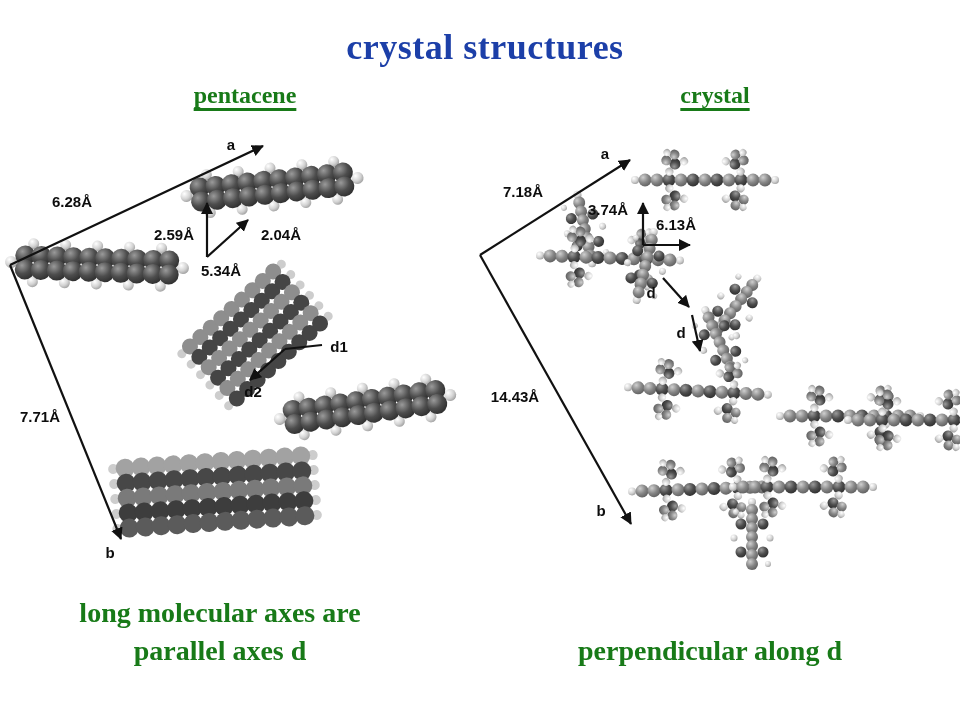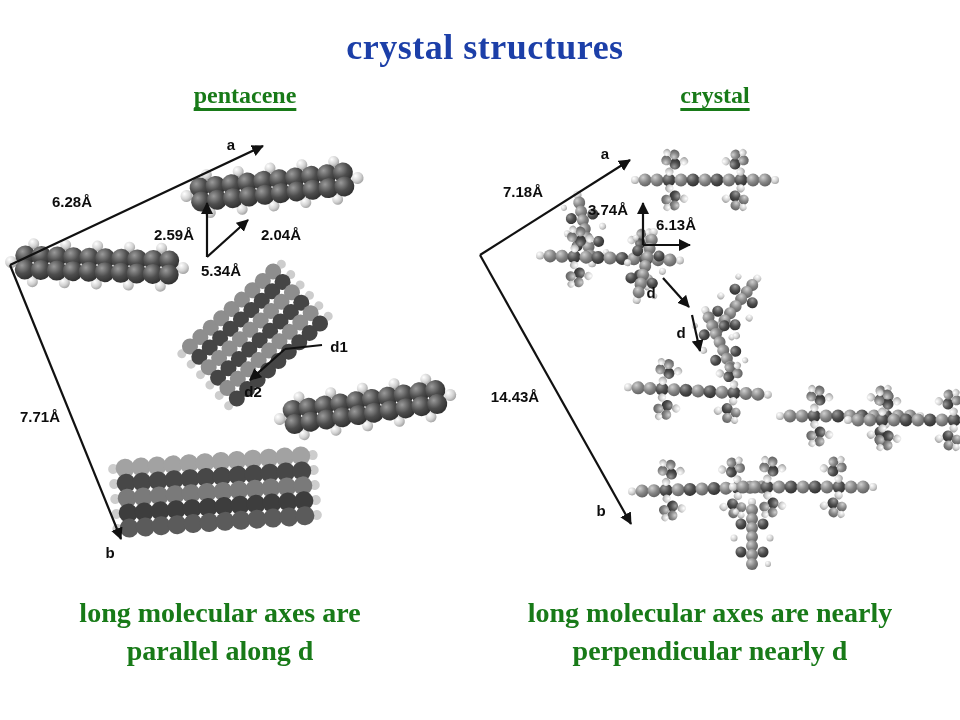"long molecular axes are nearly" span { html: <span>long molecular axes are nearly</span> -> none }
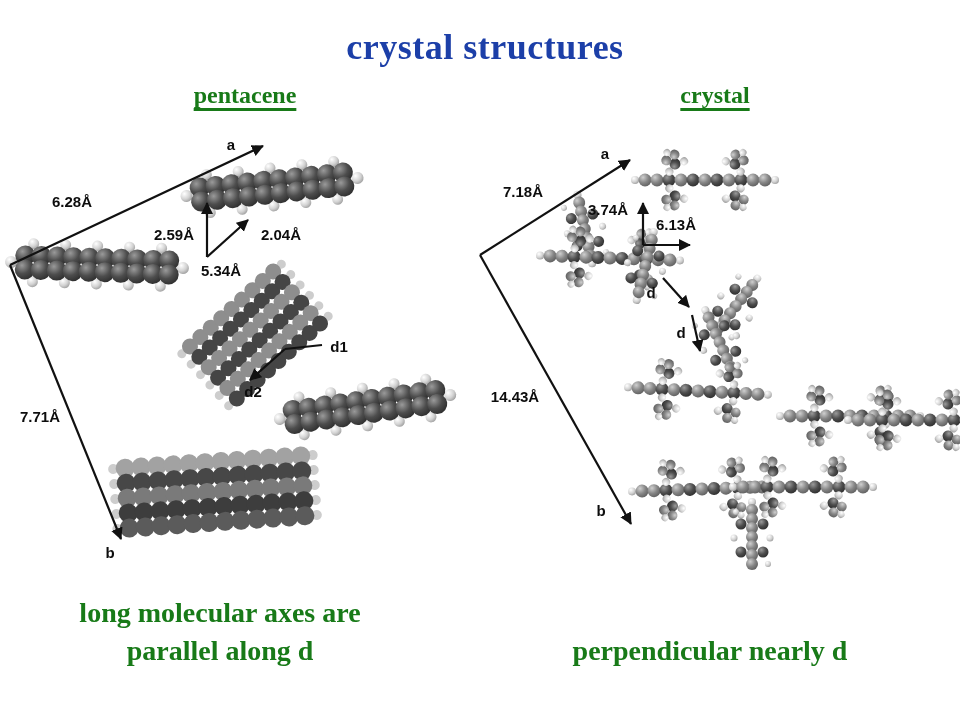"parallel along d" span { text: along -> axes }
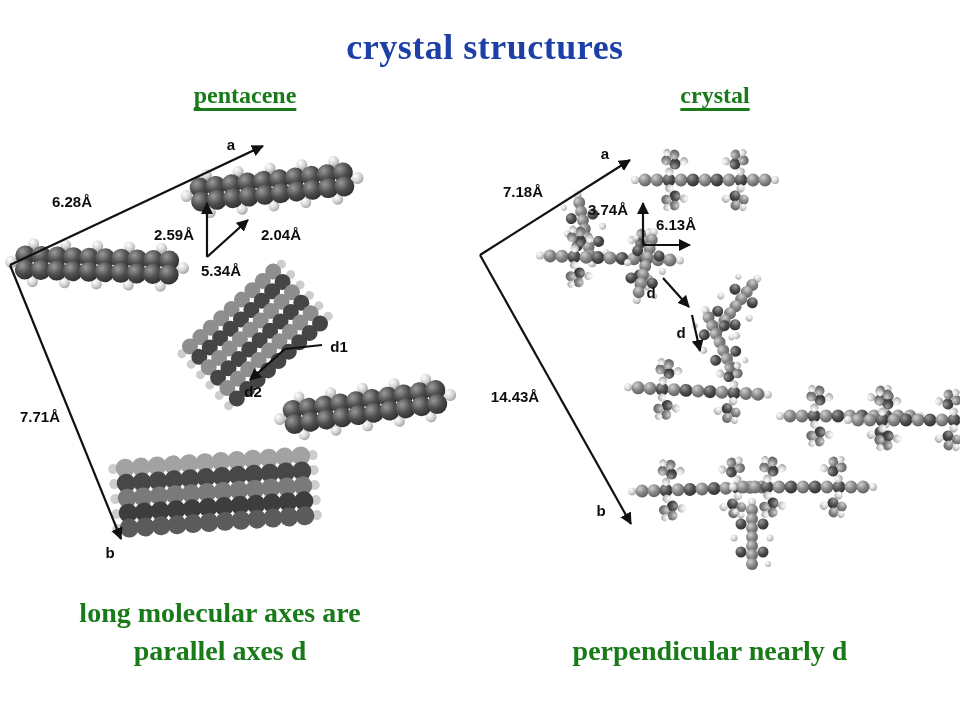"perpendicular nearly d" span { text: nearly -> along }
